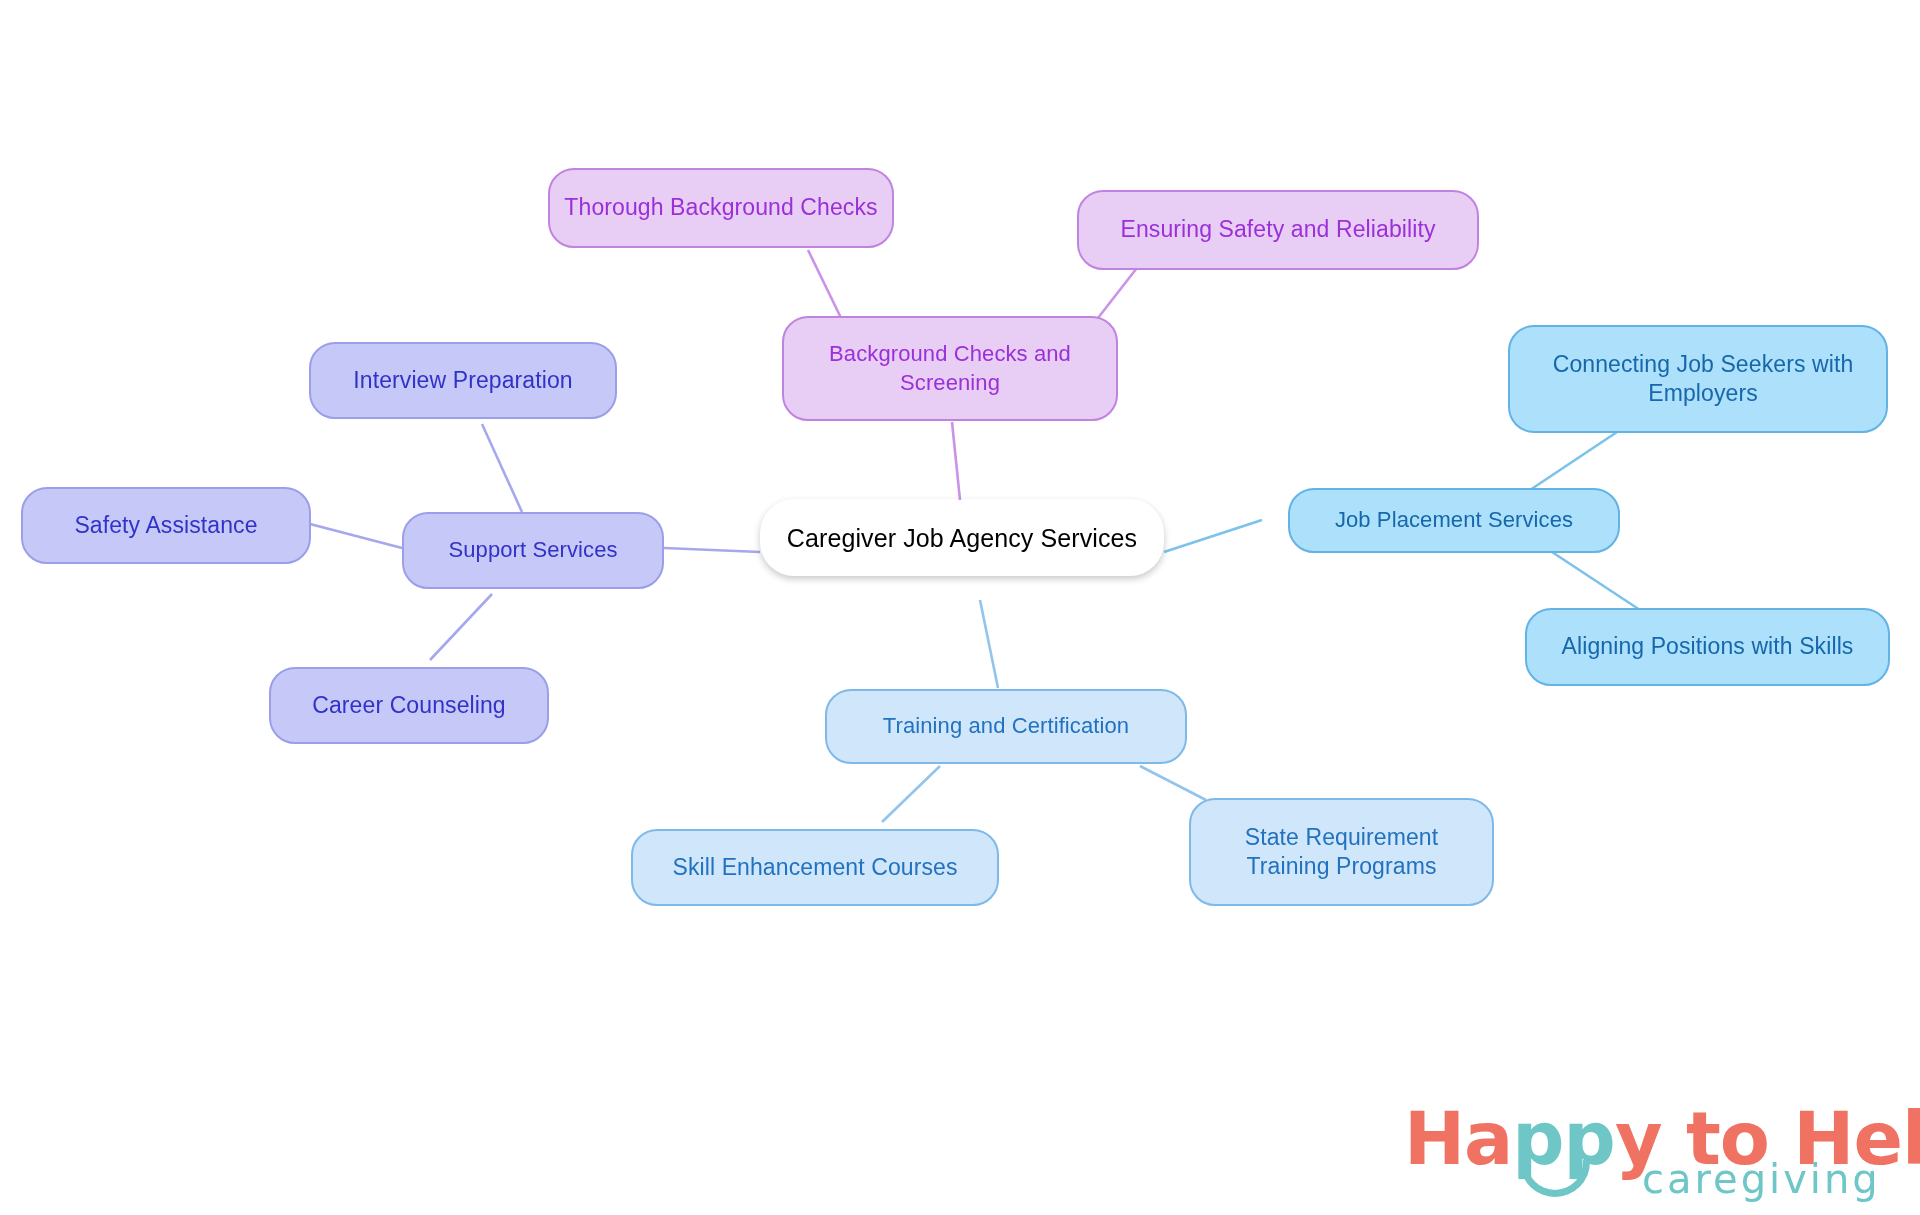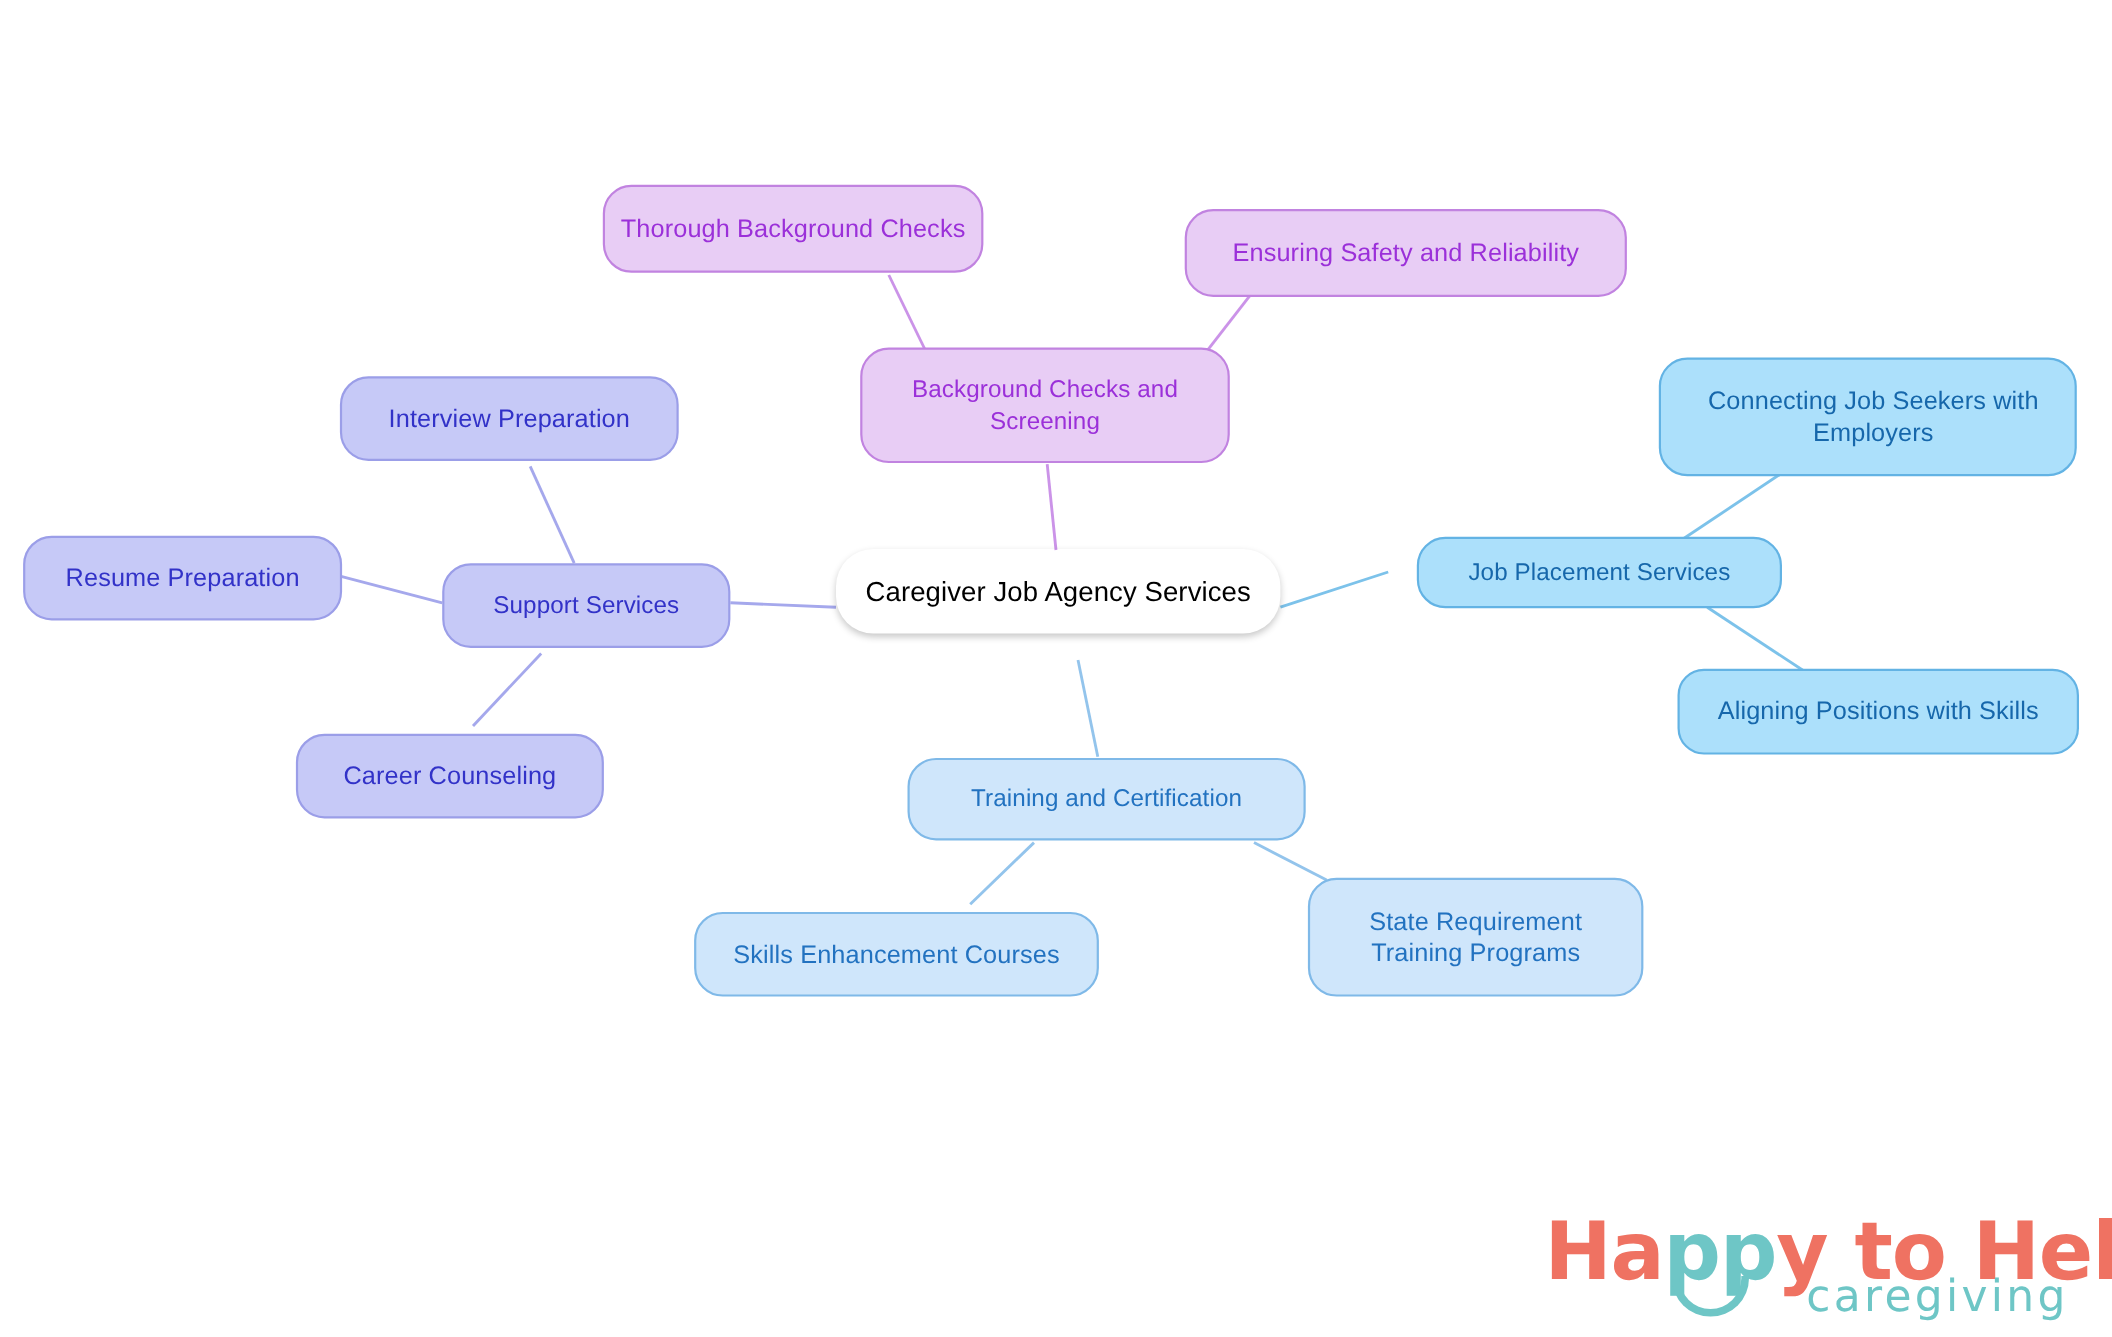"Resume Preparation" div.node { text: Resume Preparation -> Safety Assistance }
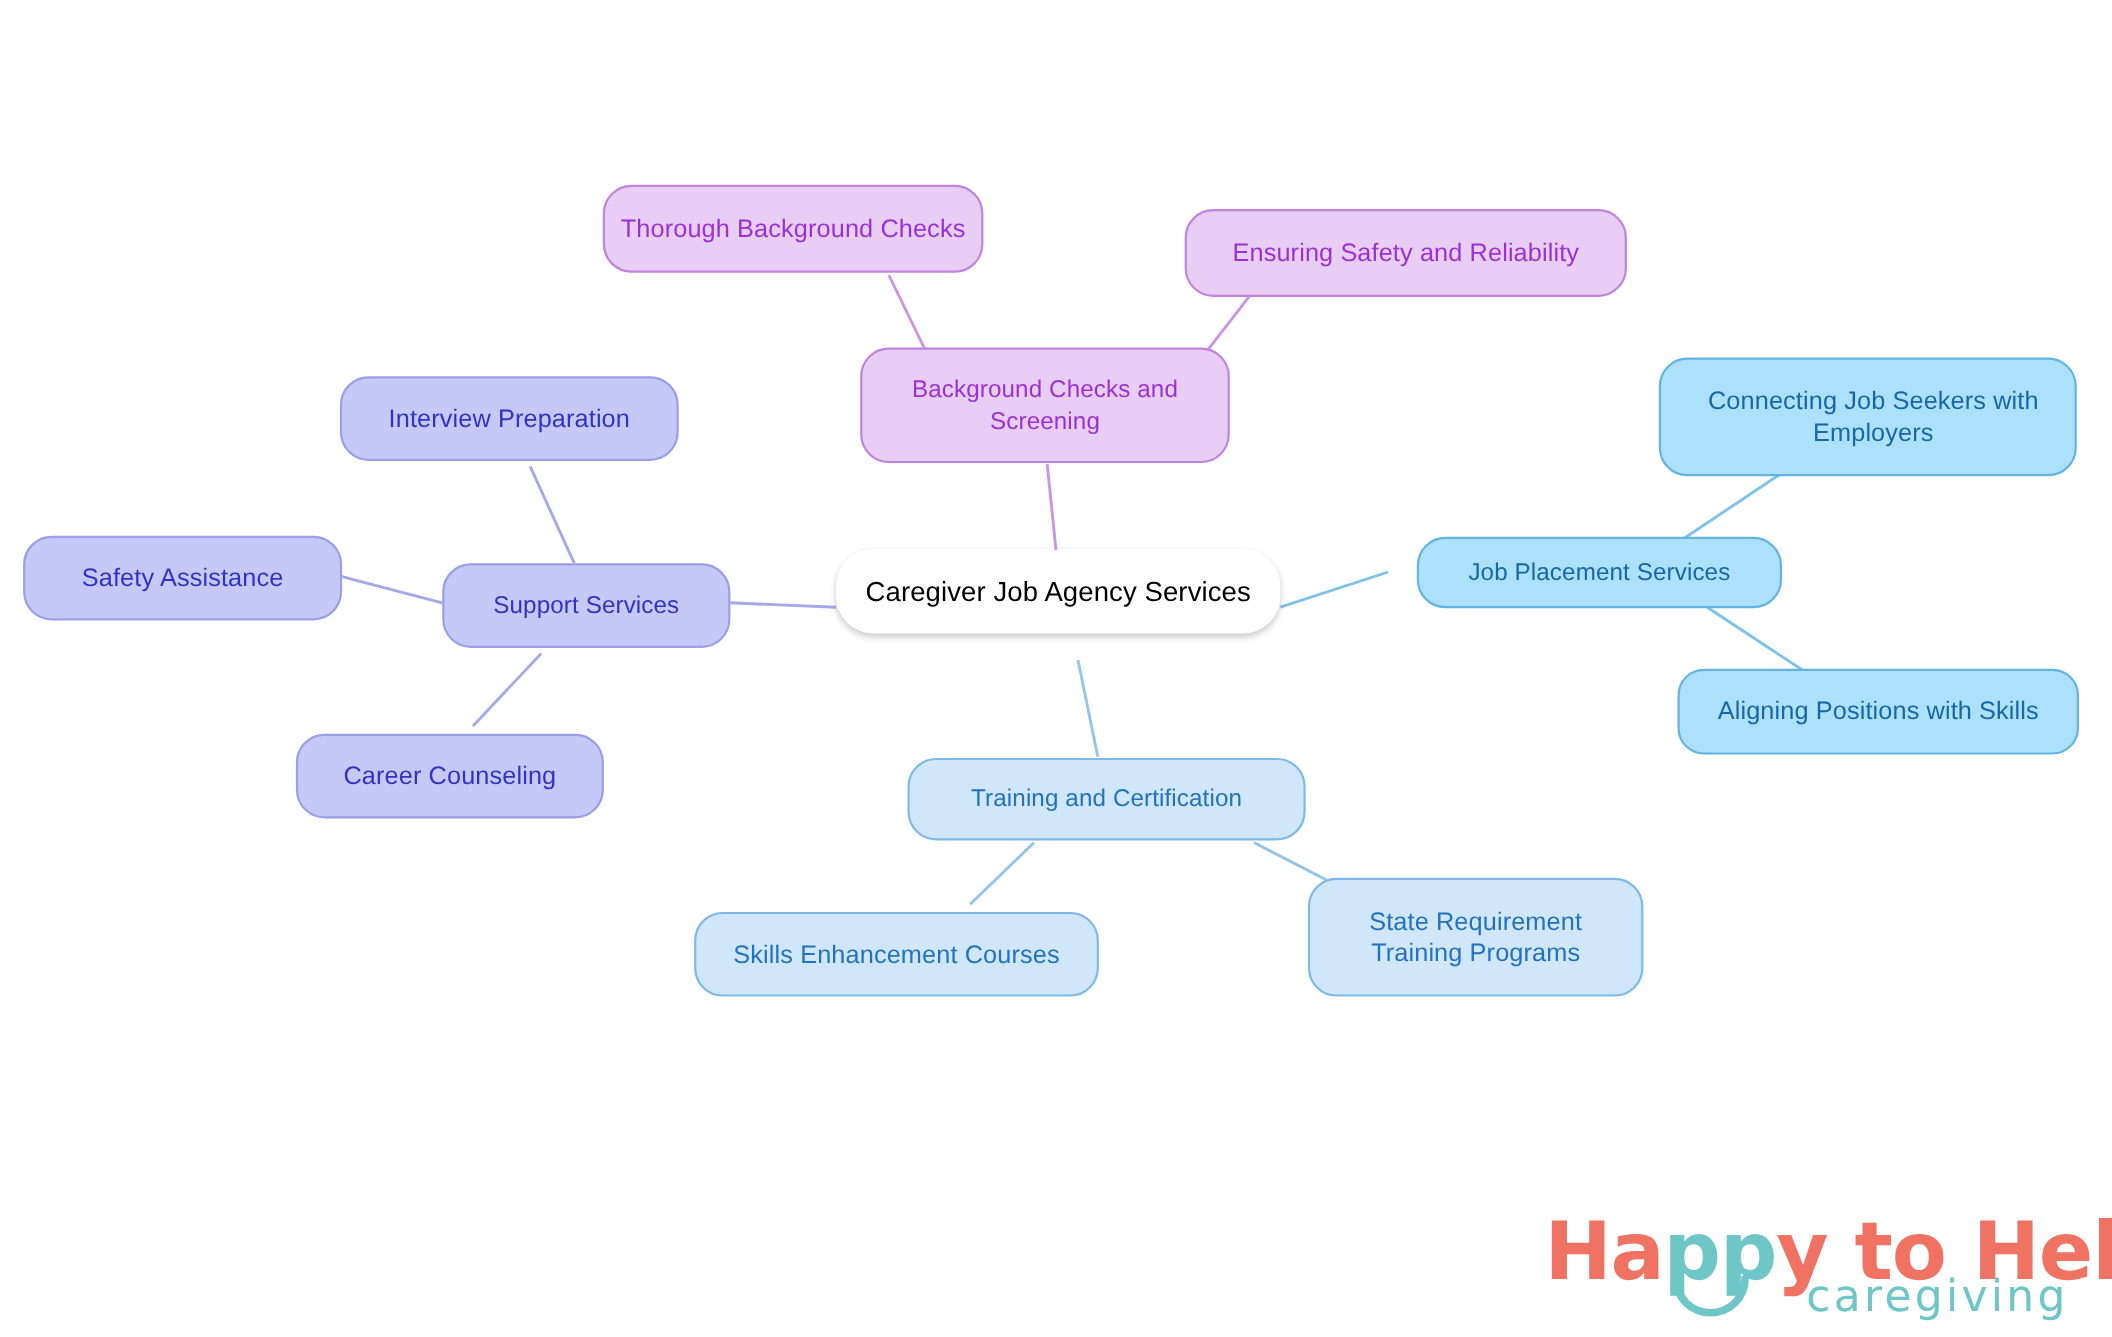"Aligning Positions with Skills" div.node { border-radius: 24px -> none }
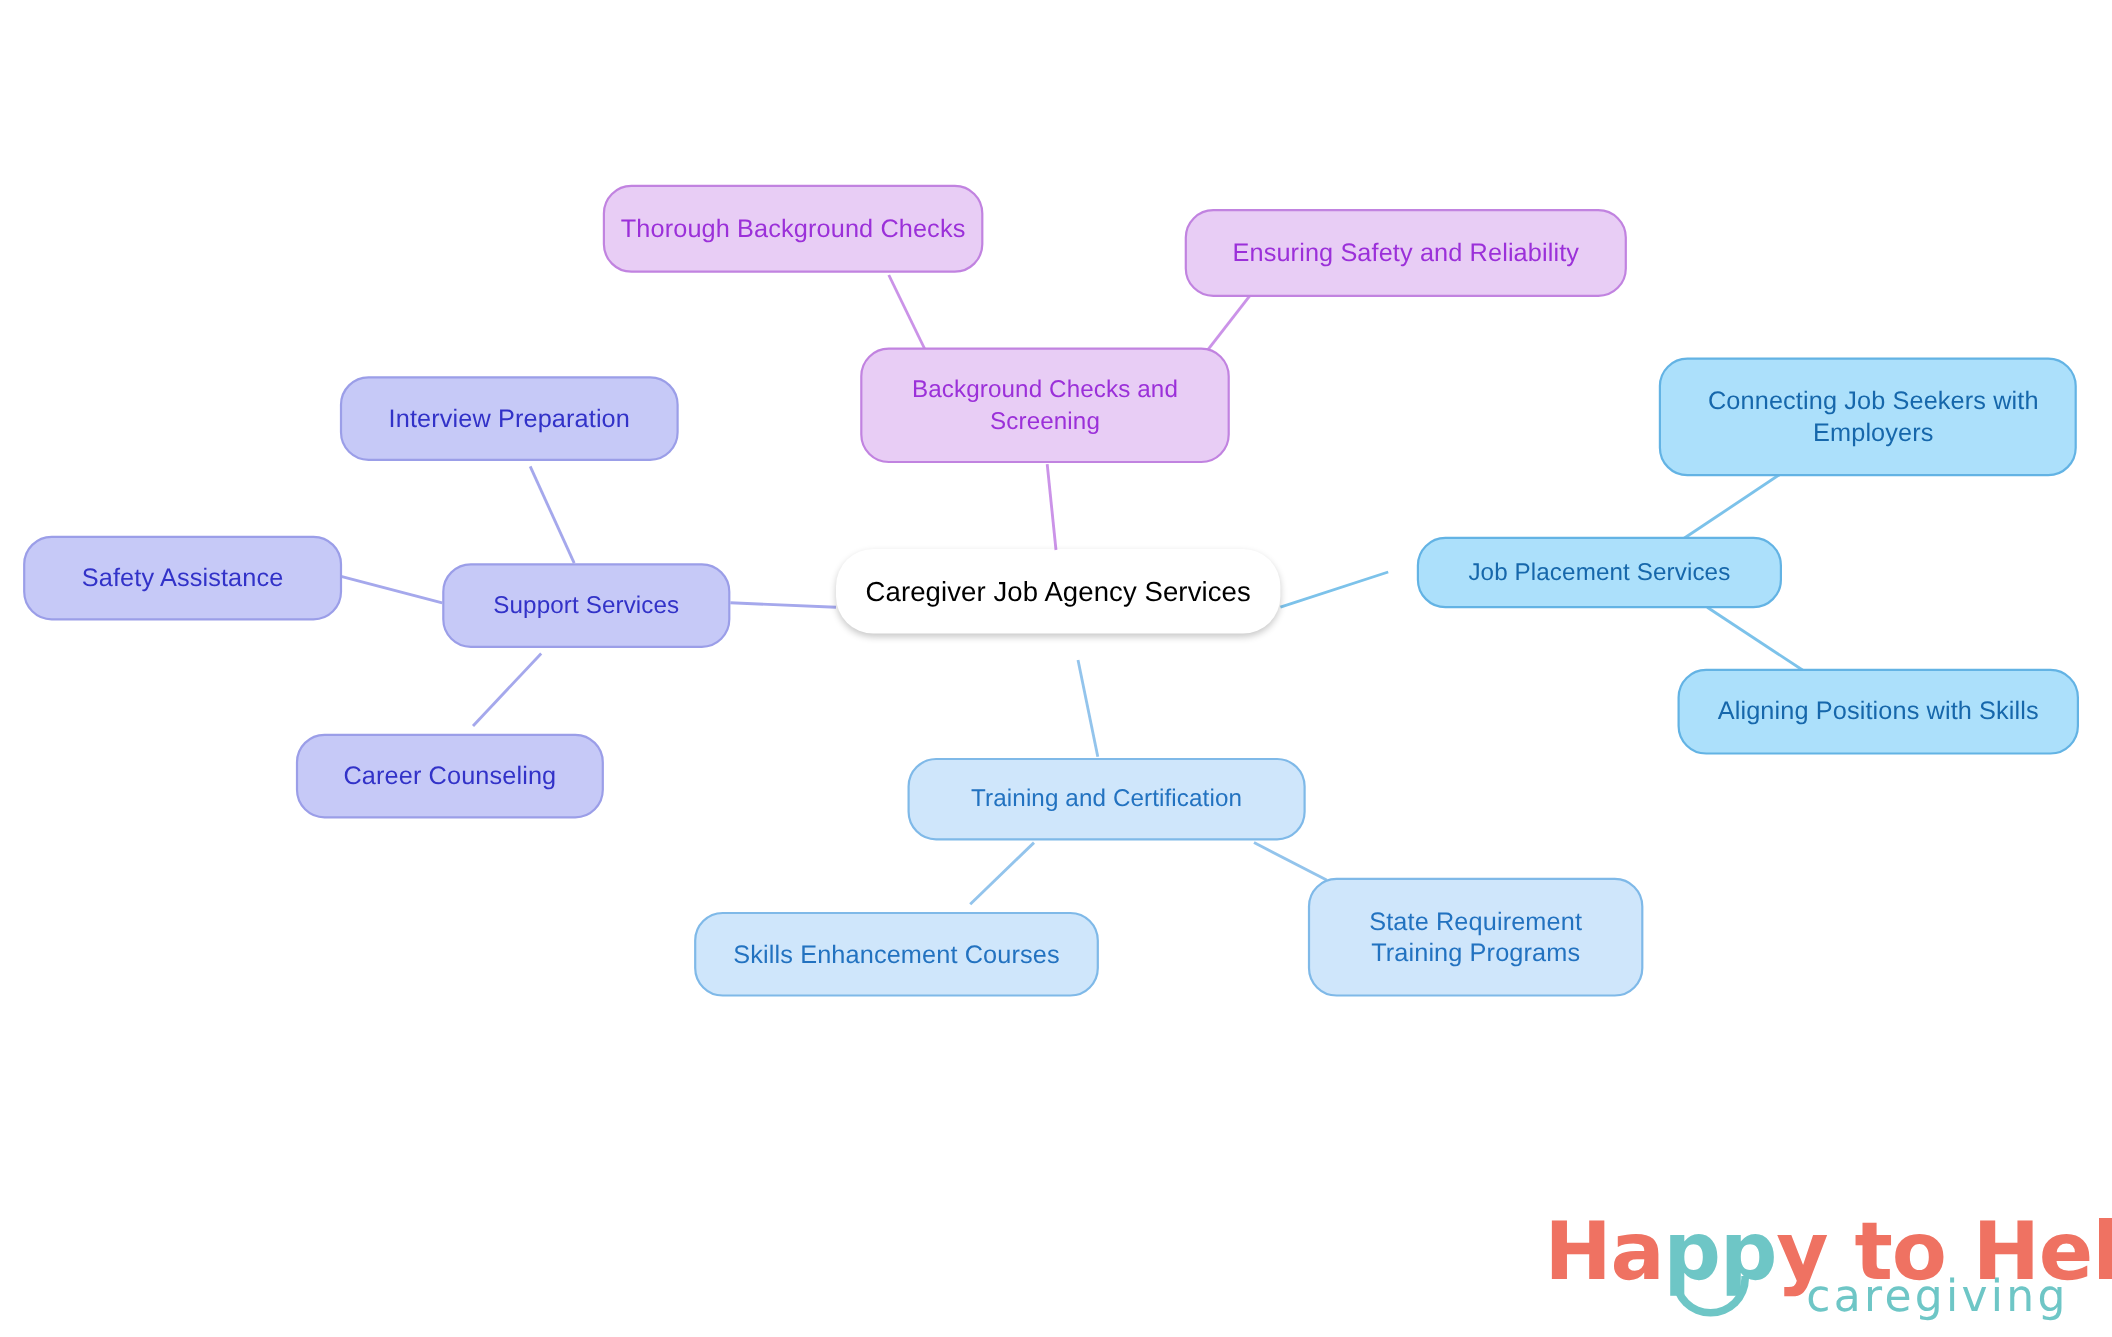"Skills Enhancement Courses" div.node { text: Skills -> Skill }
